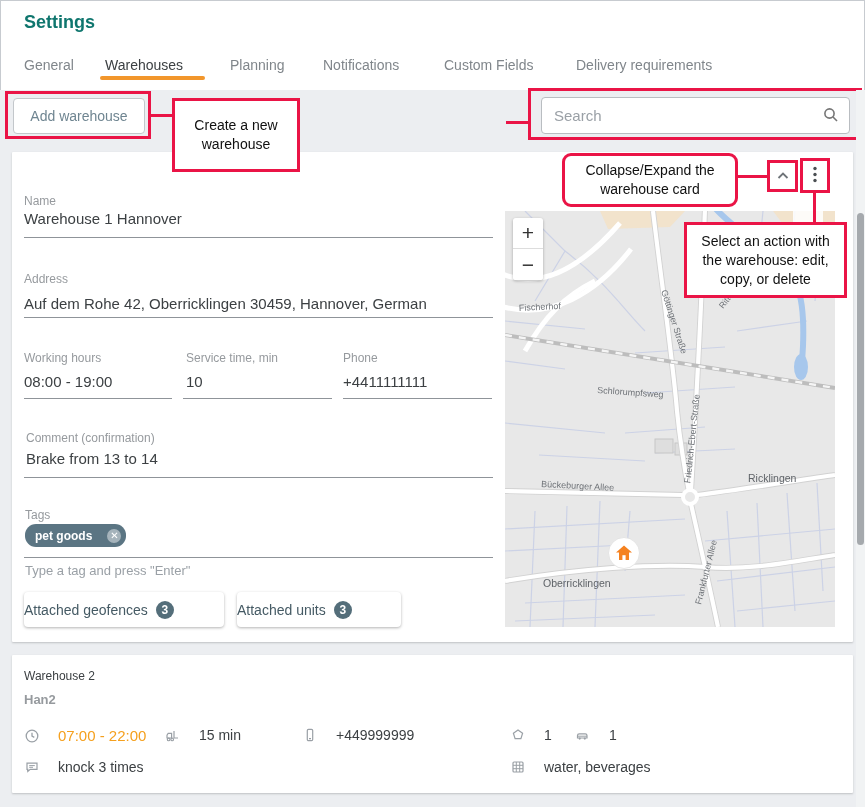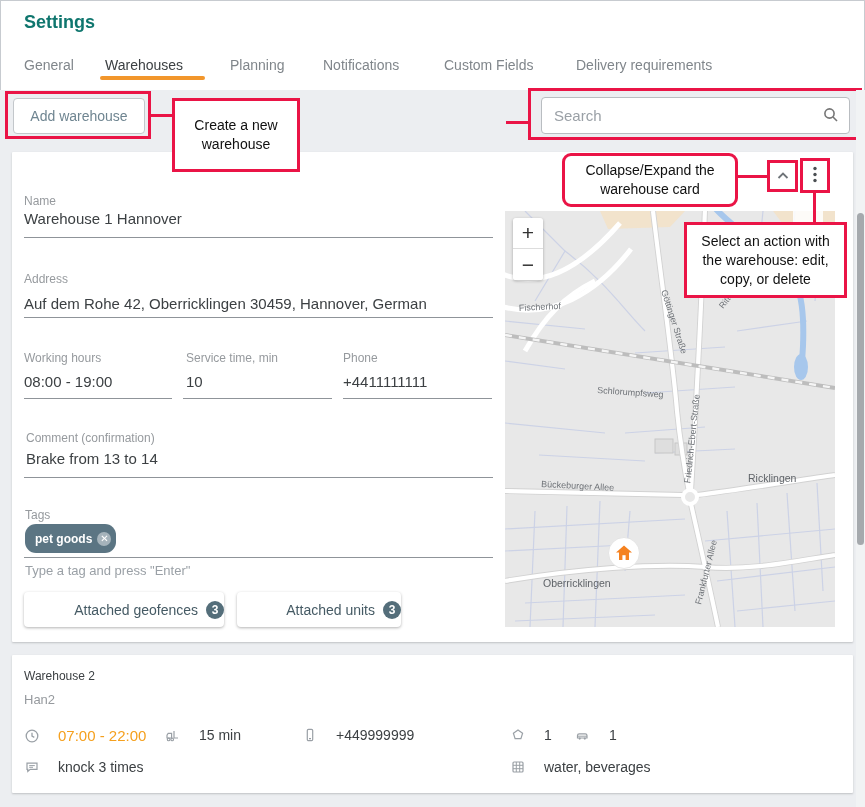"pet goods" .chip { gap: 5px -> 15px; height: 29px -> 23px }
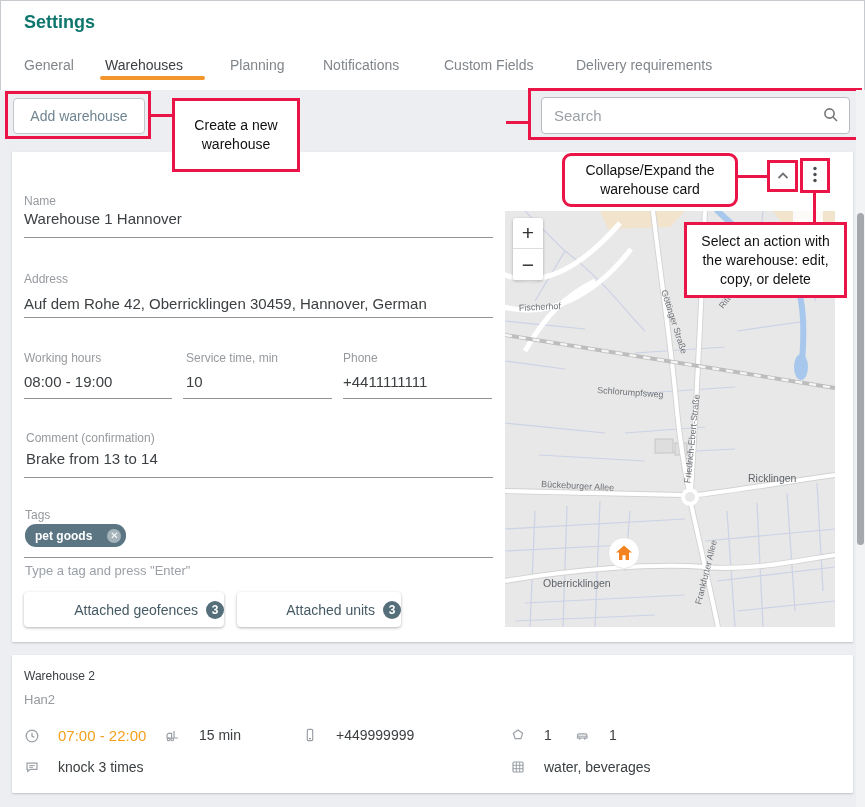"Attached geofences" .attach-btn { justify-content: flex-end -> flex-start }
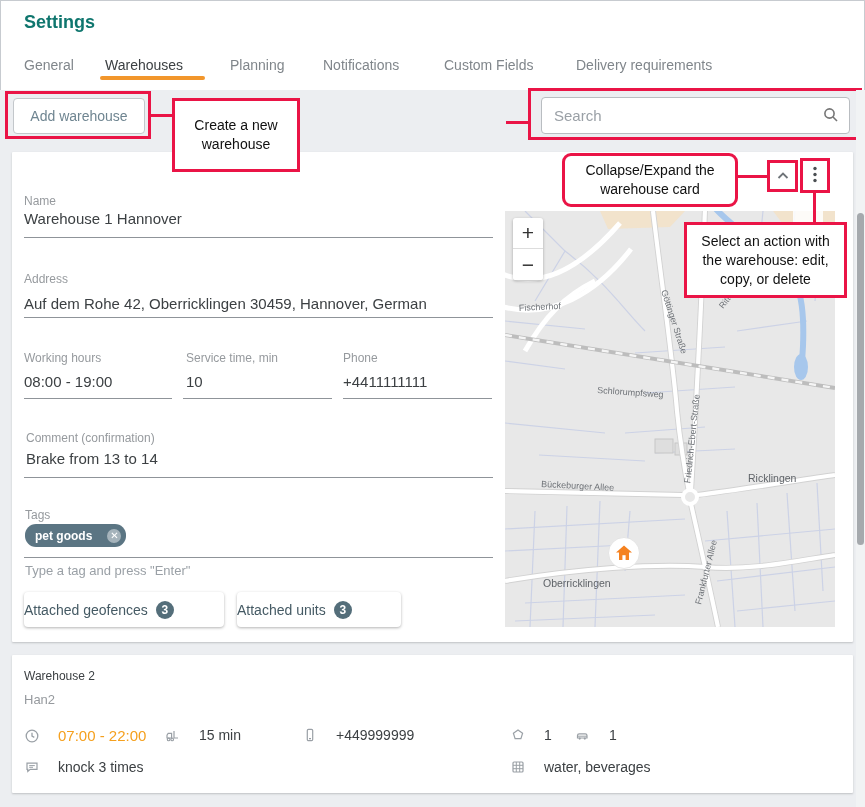"Han2" div.lbl { font-weight: none -> bold }
